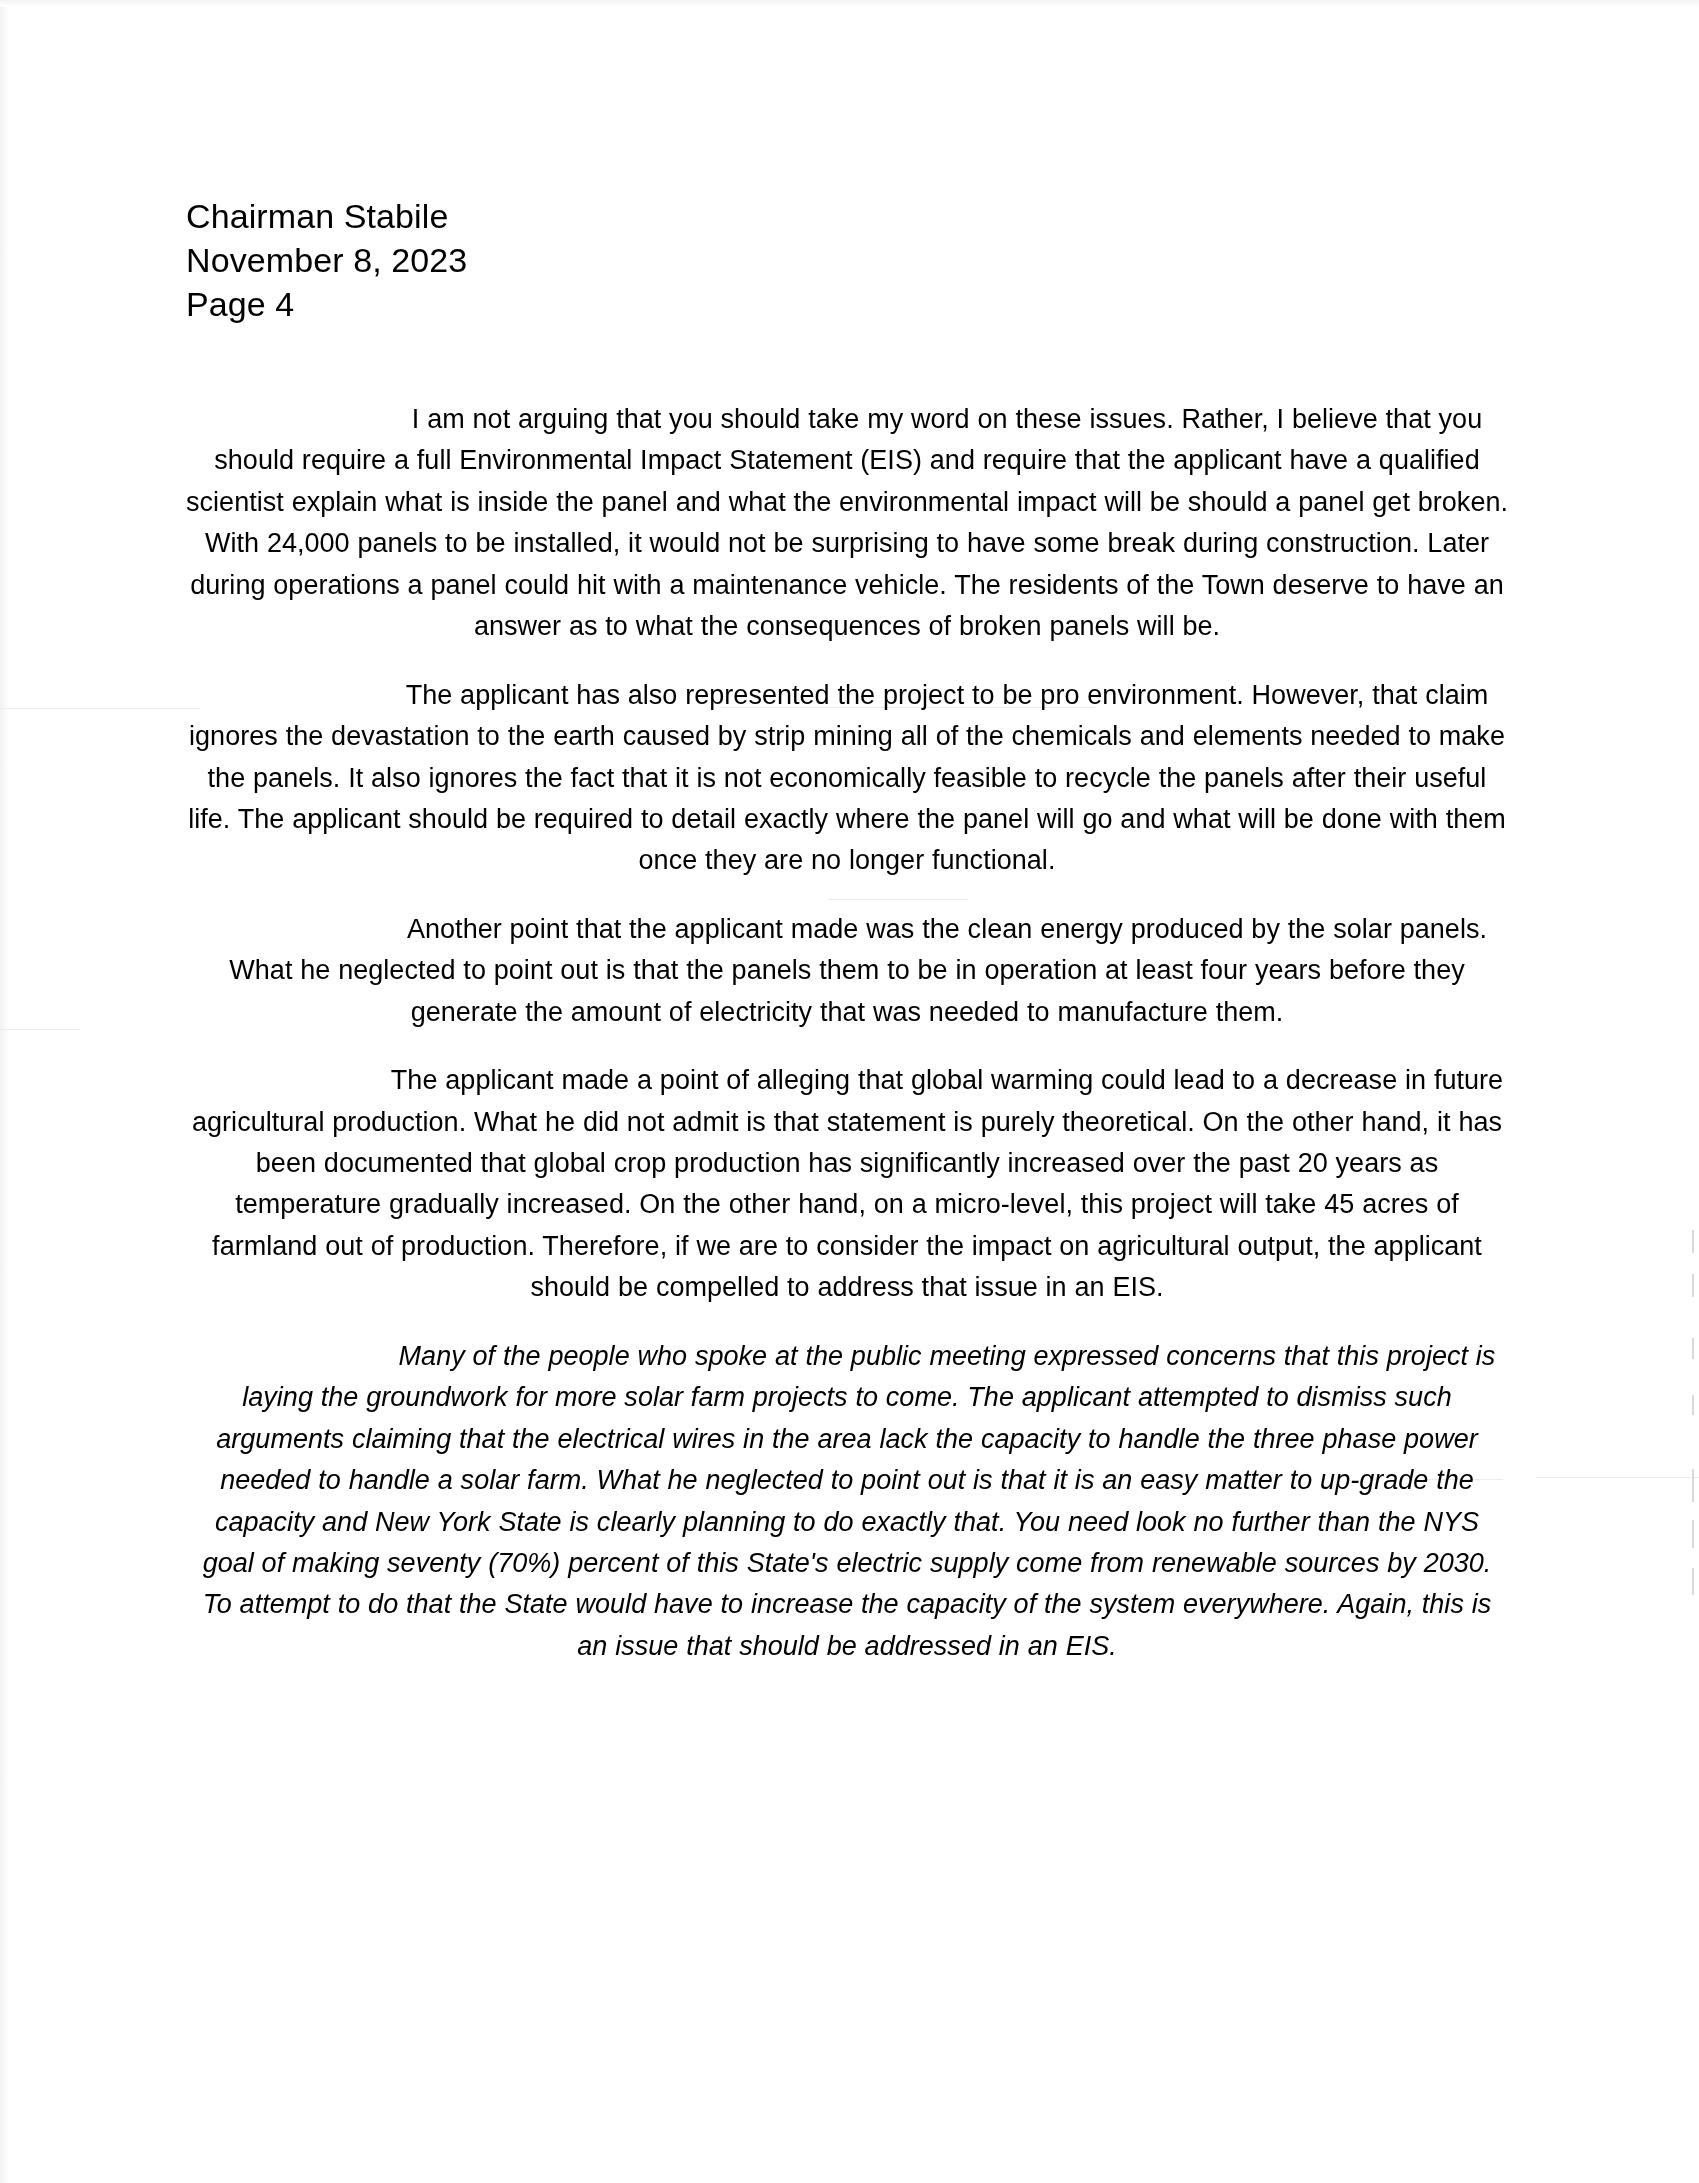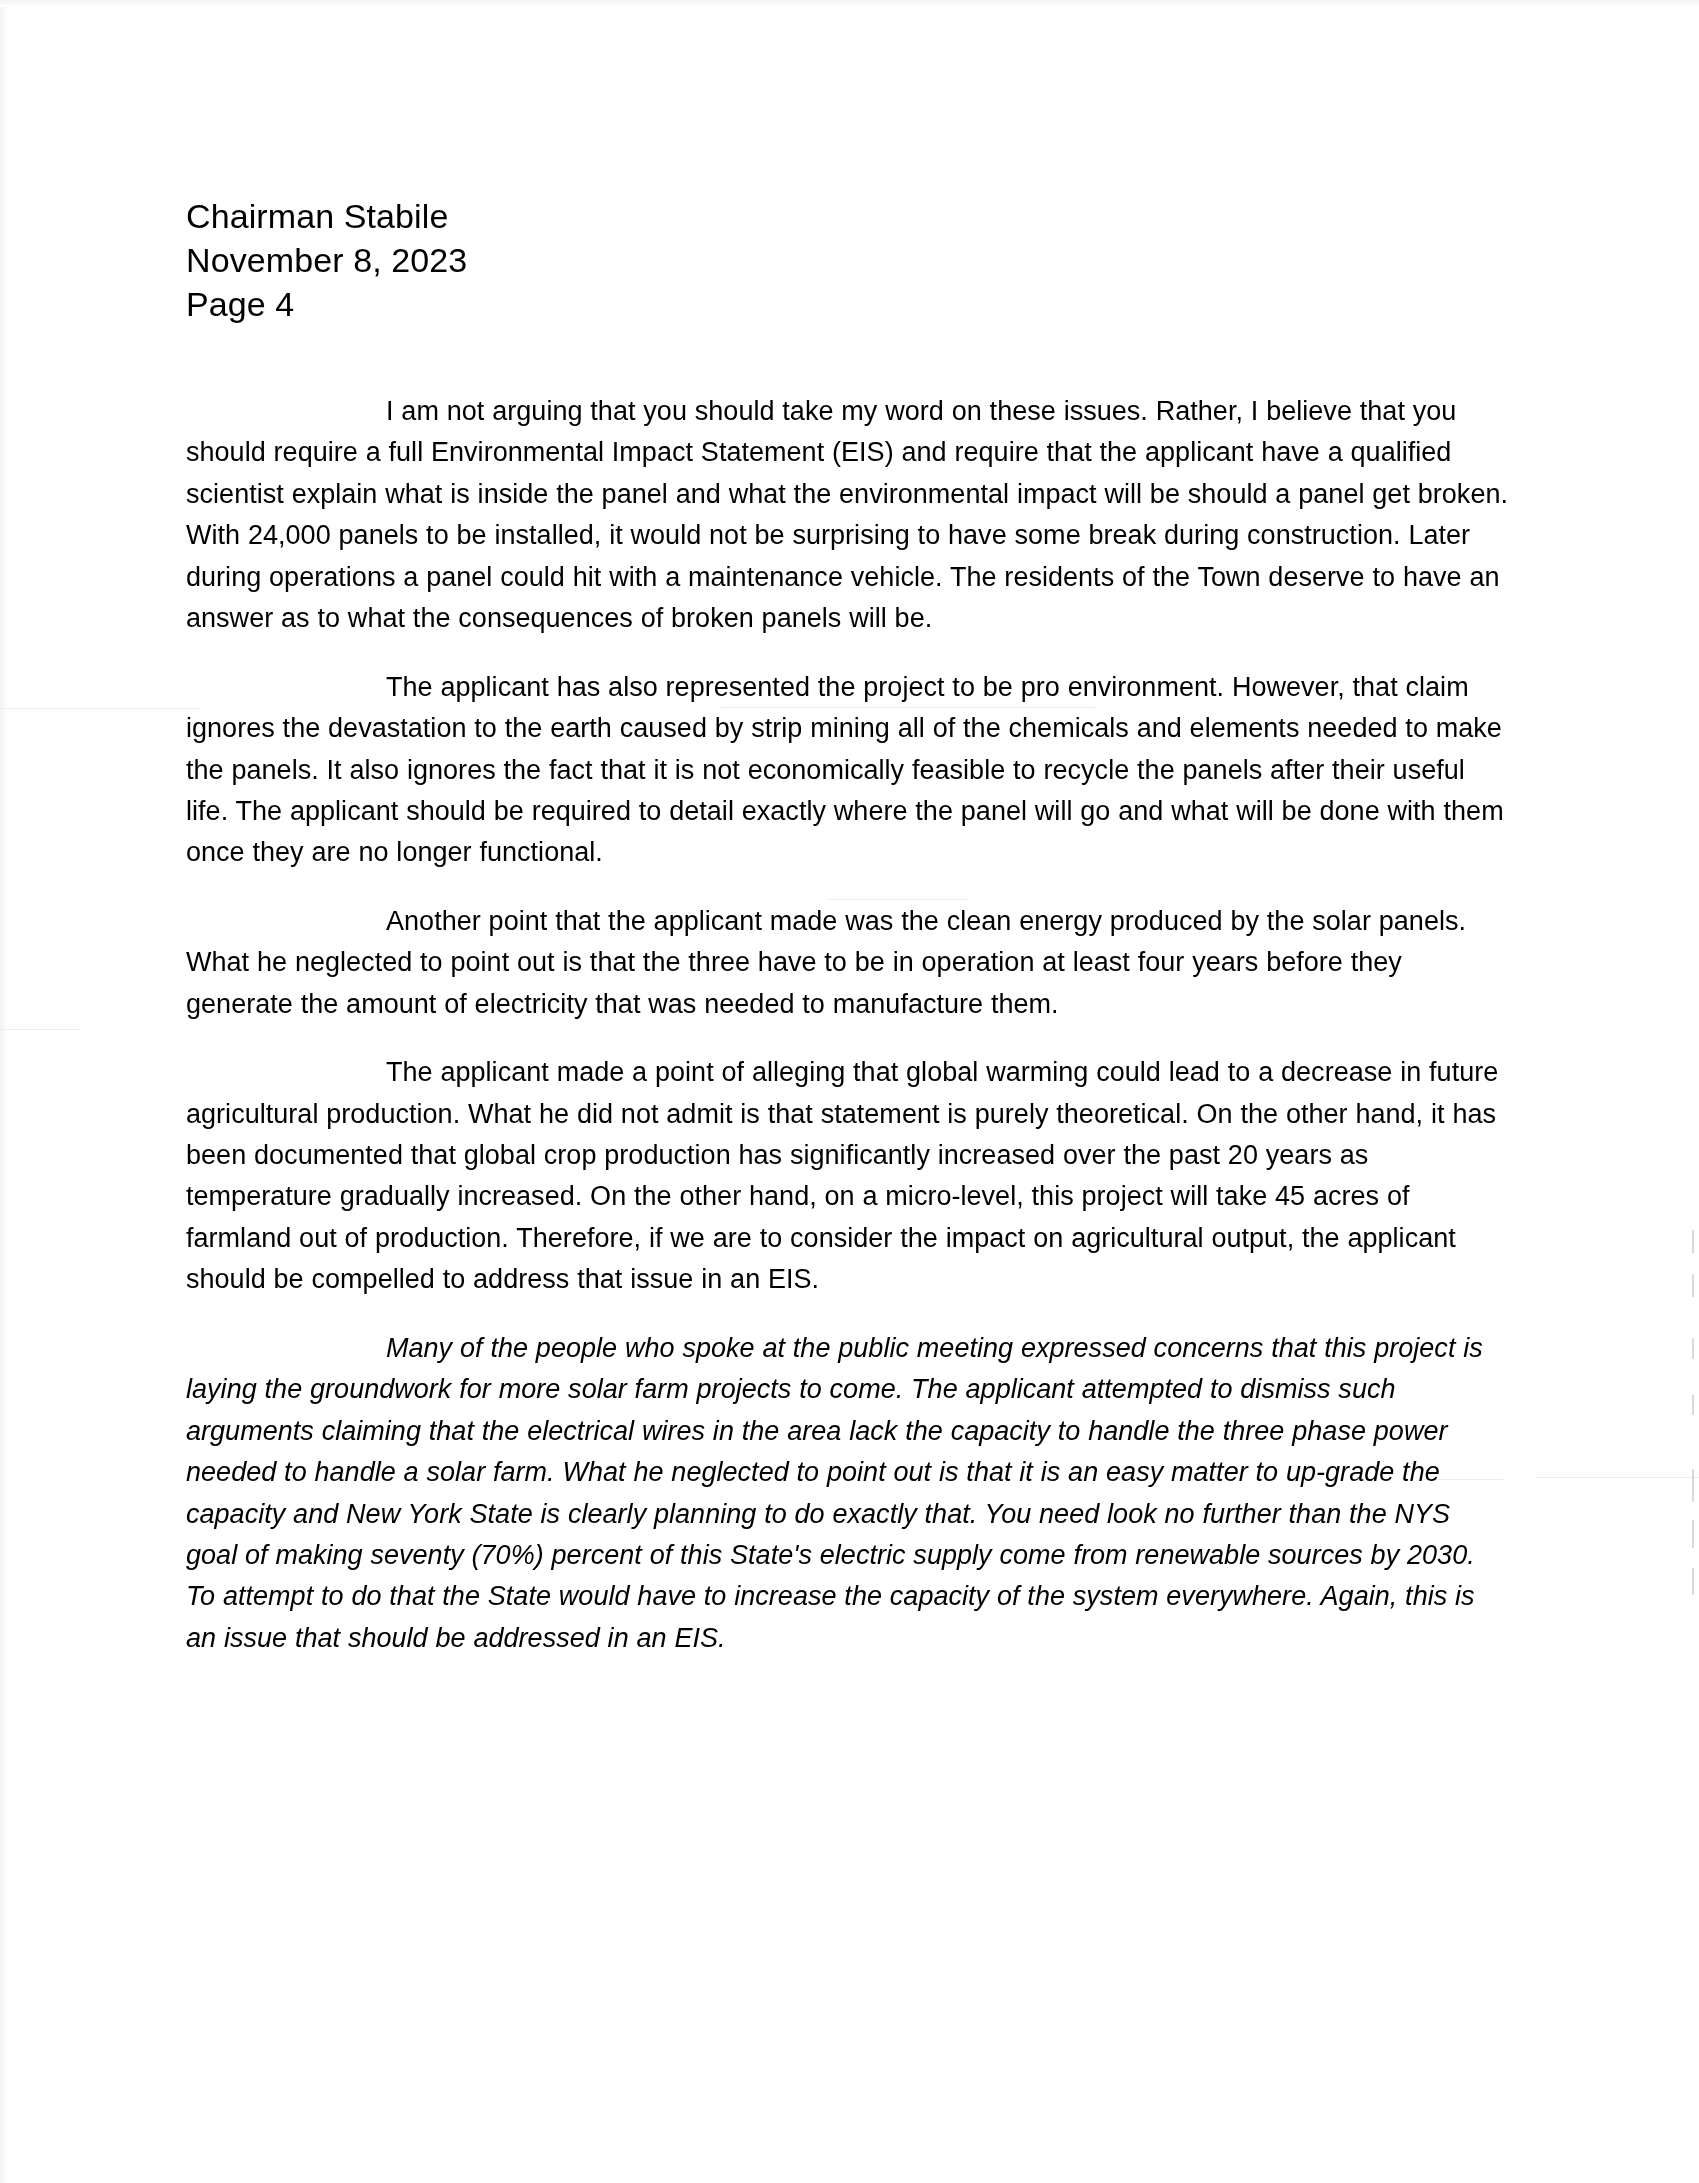"I am not arguing that" p.para { margin: 4px 0 27px 0 -> 12px 0 27px 0; text-align: left -> center }
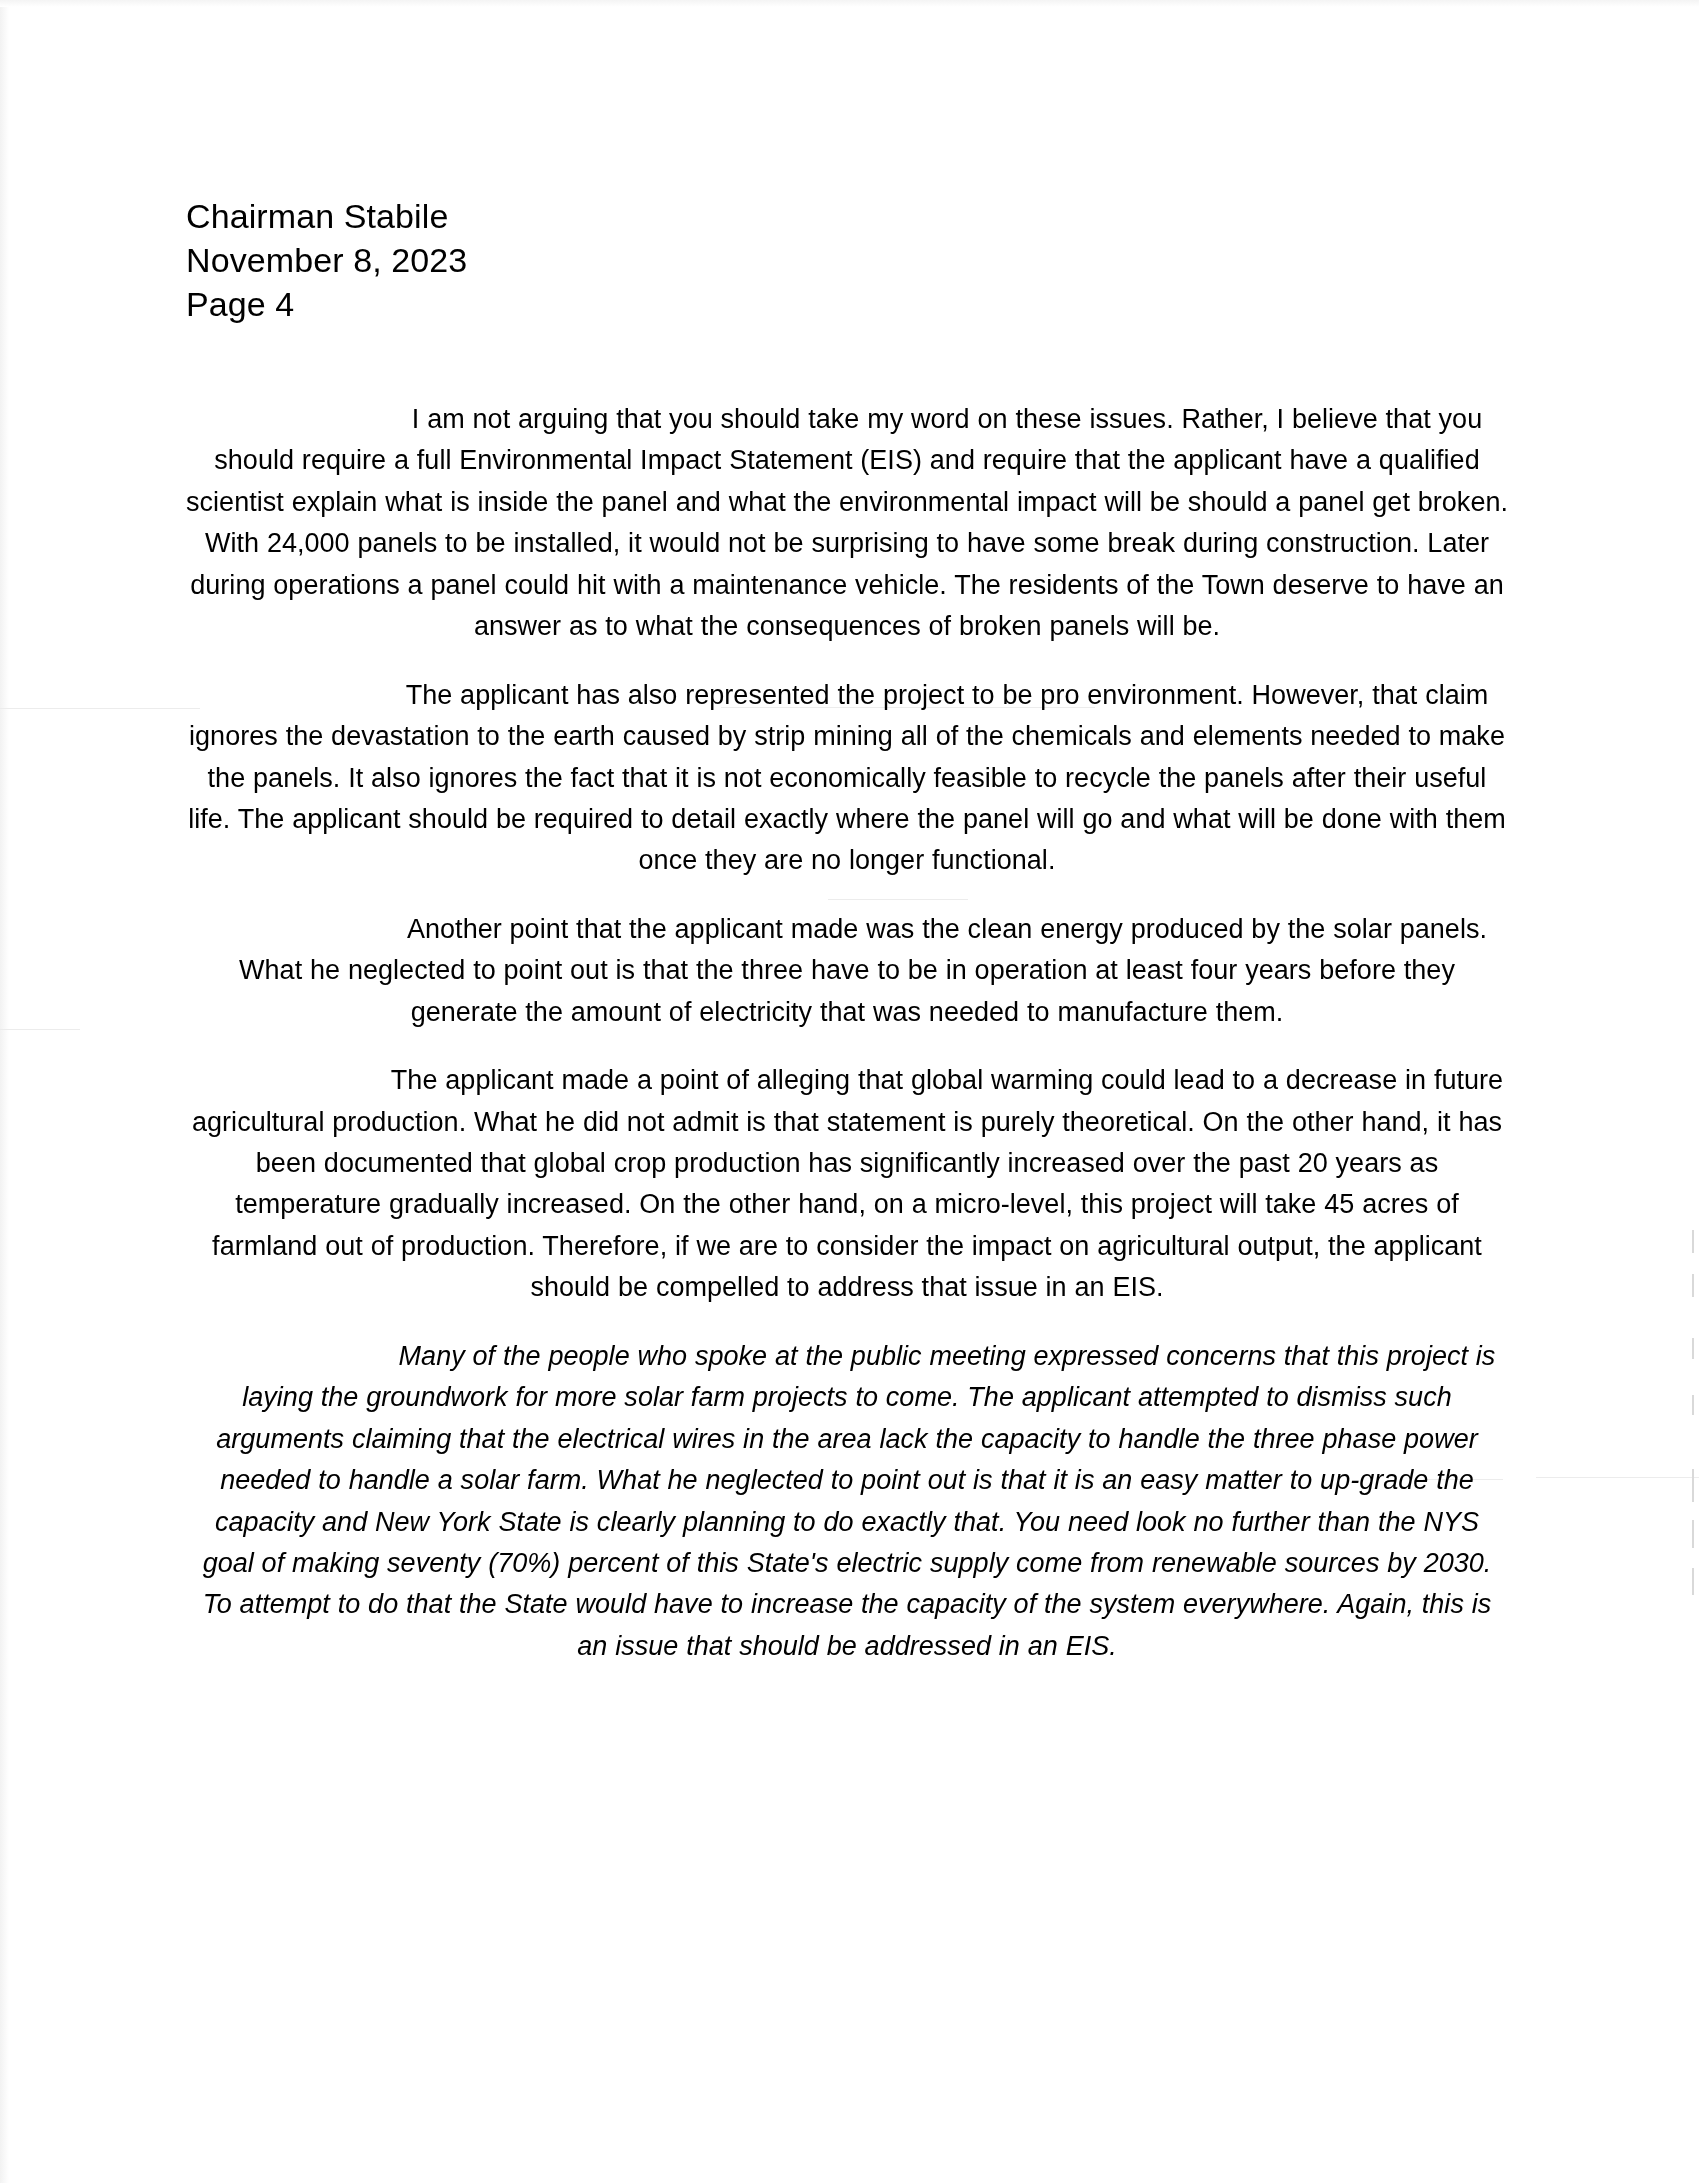"Another point that the applicant" p.para { text: three have -> panels them }
